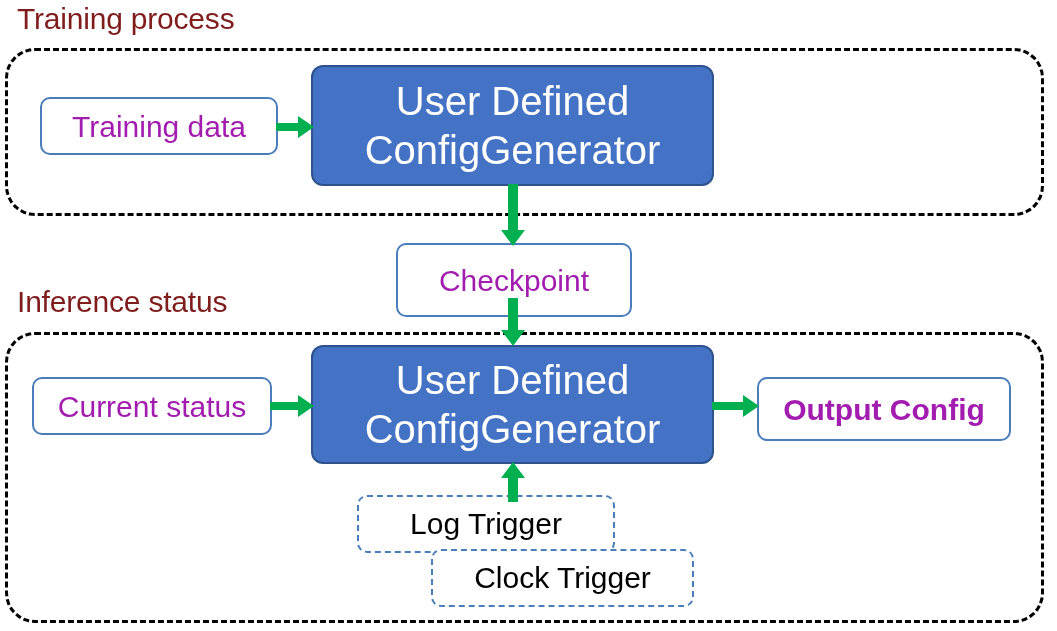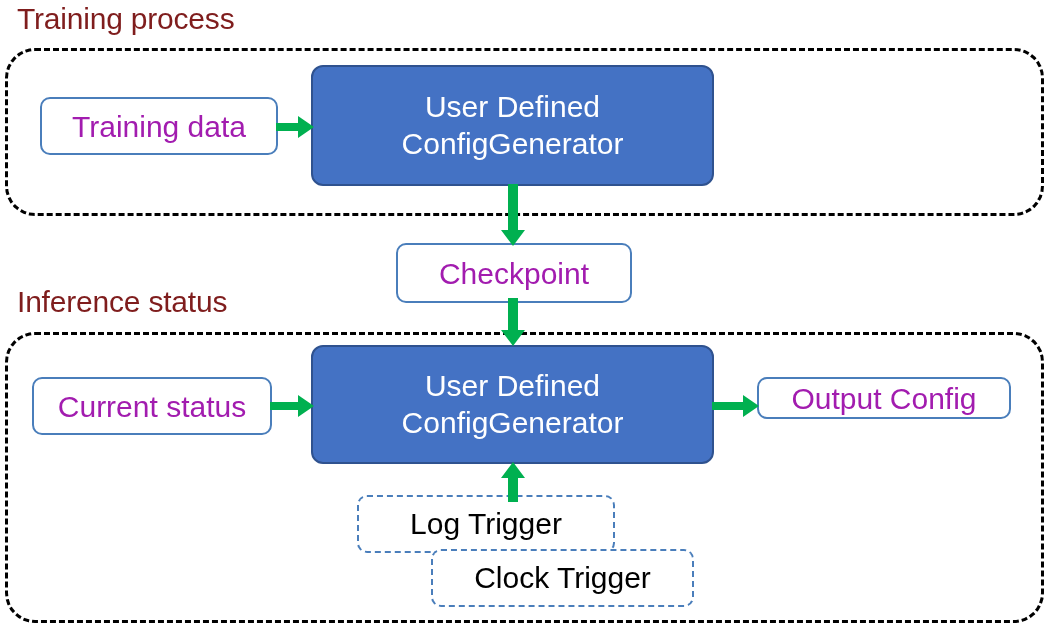"User Defined" .node-blue { font-size: 30px -> 40px }
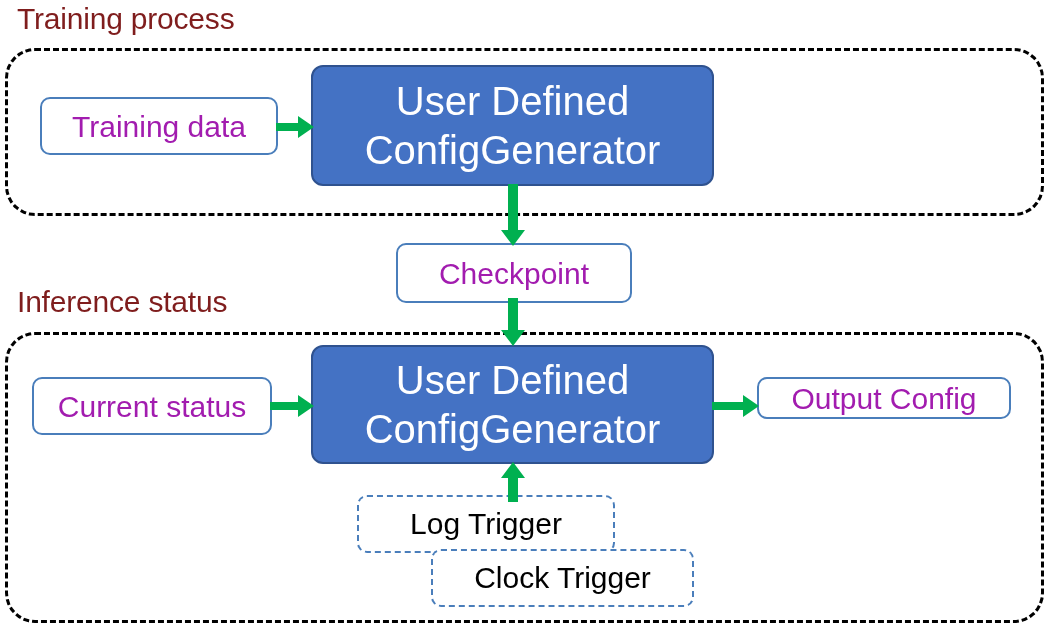"Checkpoint" #box-checkpoint { height: 60px -> 74px }
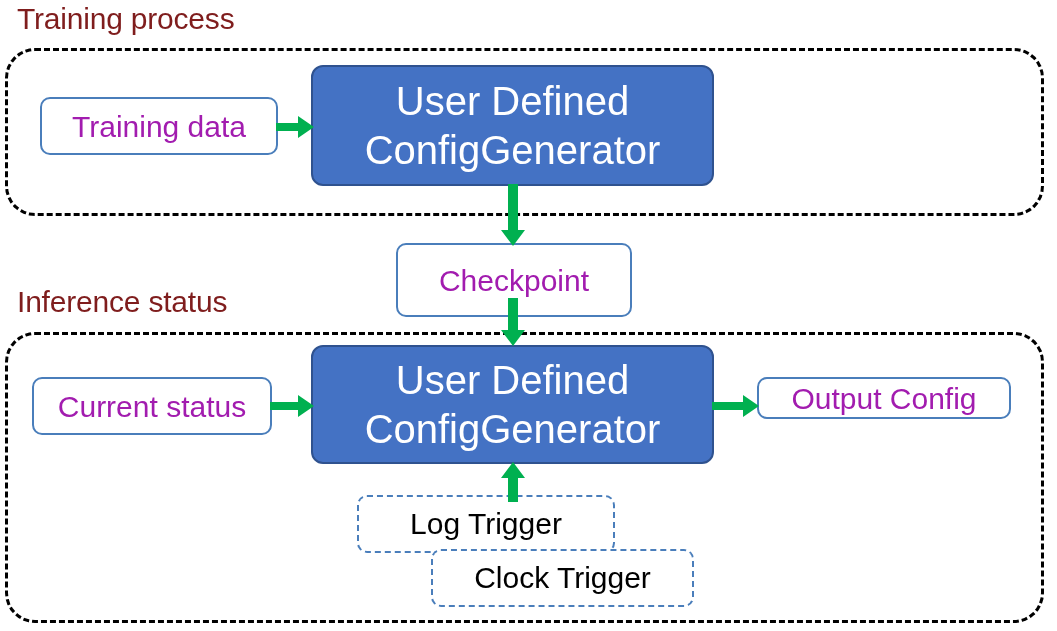"Output Config" #box-output-config { font-weight: none -> bold; height: 42px -> 64px }
